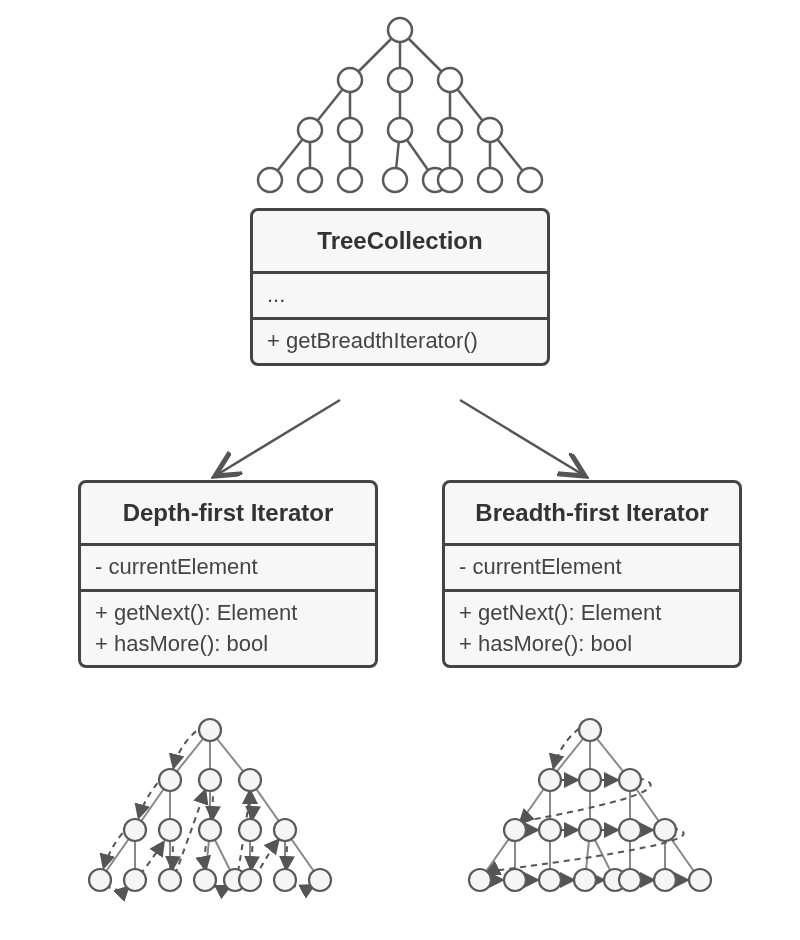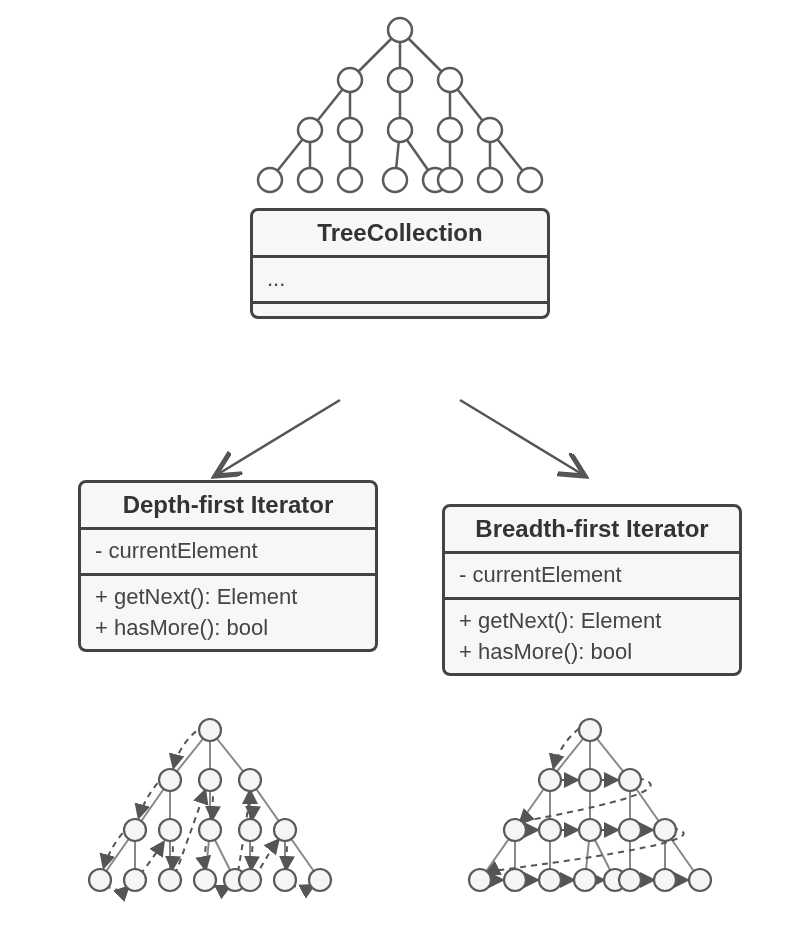"TreeCollection" .class-box .title { padding: 8px 10px -> 16px 10px }
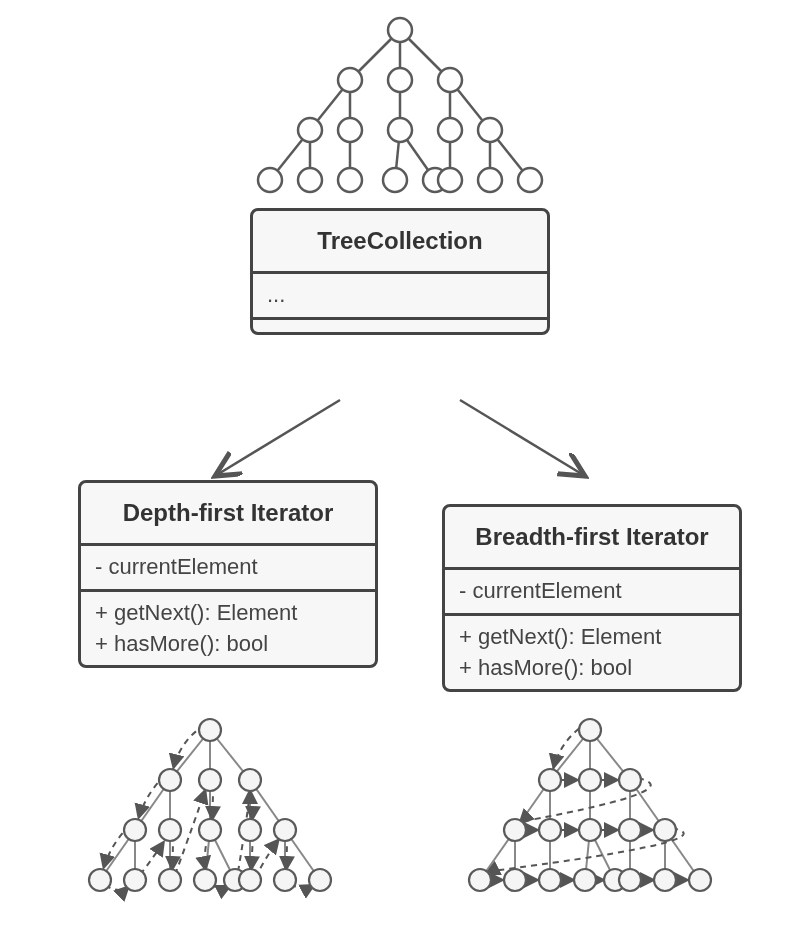"+ getBreadthIterator()" div { html: none -> <div>+ getBreadthIterator()</div> }
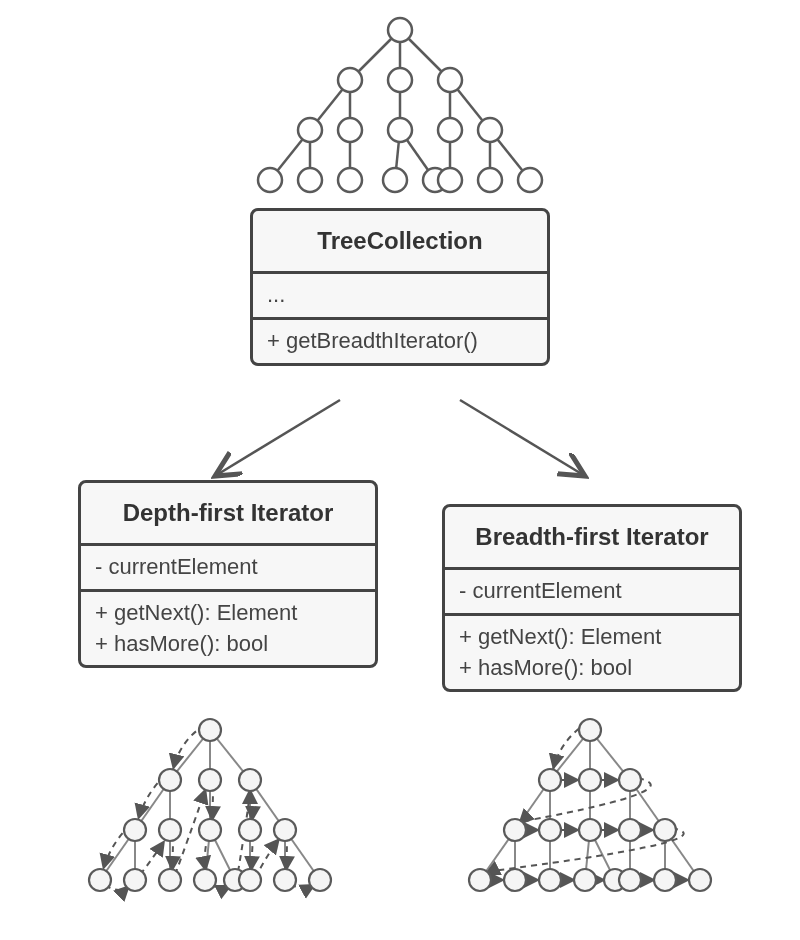"Breadth-first Iterator" div.class-box { top: 504px -> 480px }
